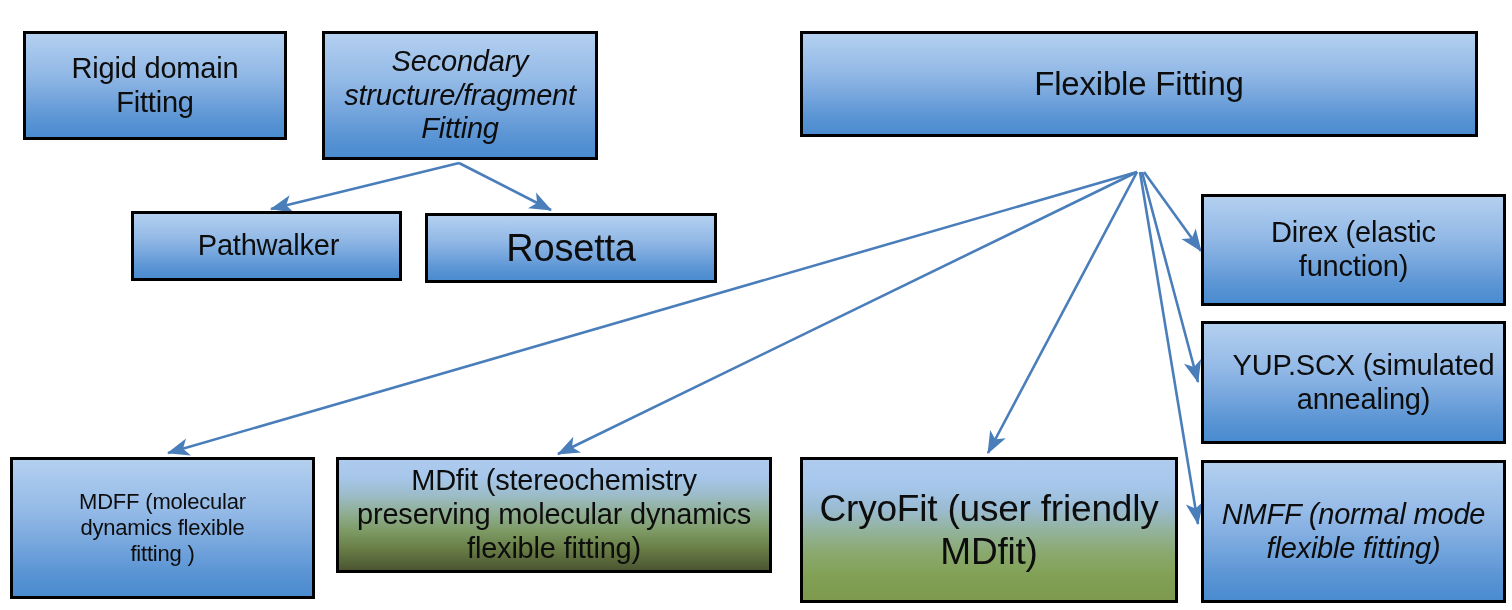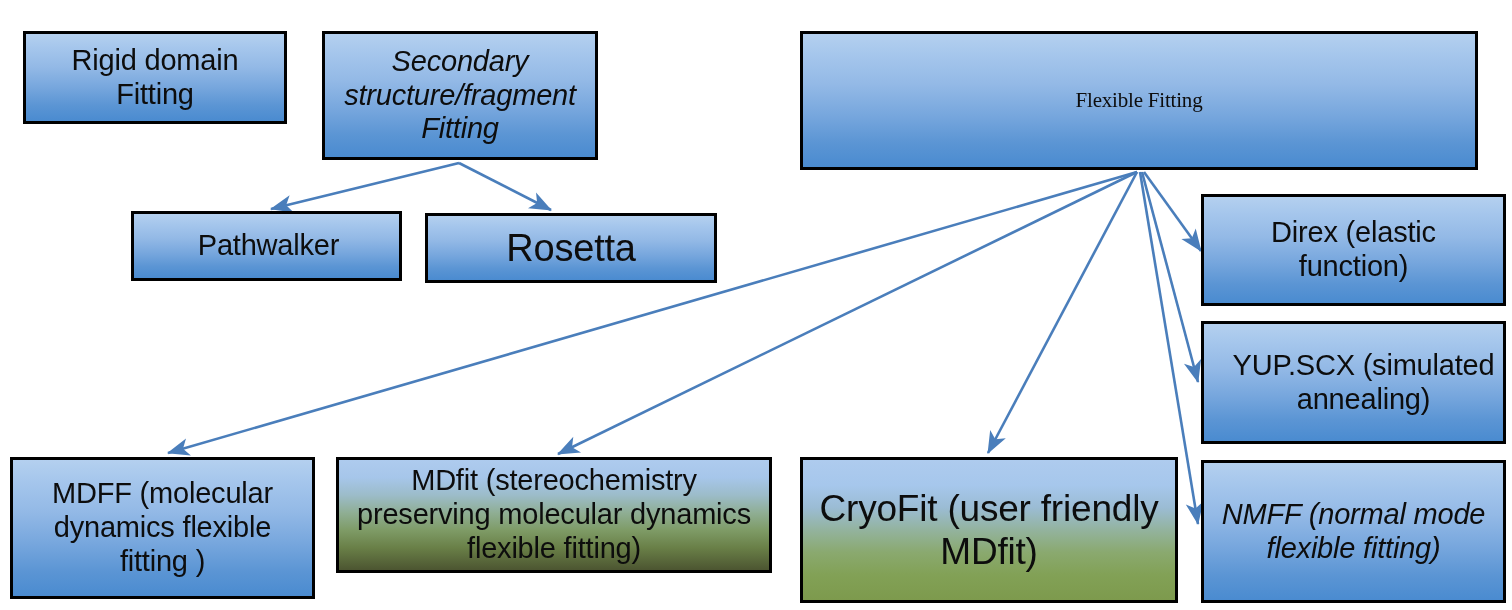"Rigid domain" div.node { height: 93px -> 109px }
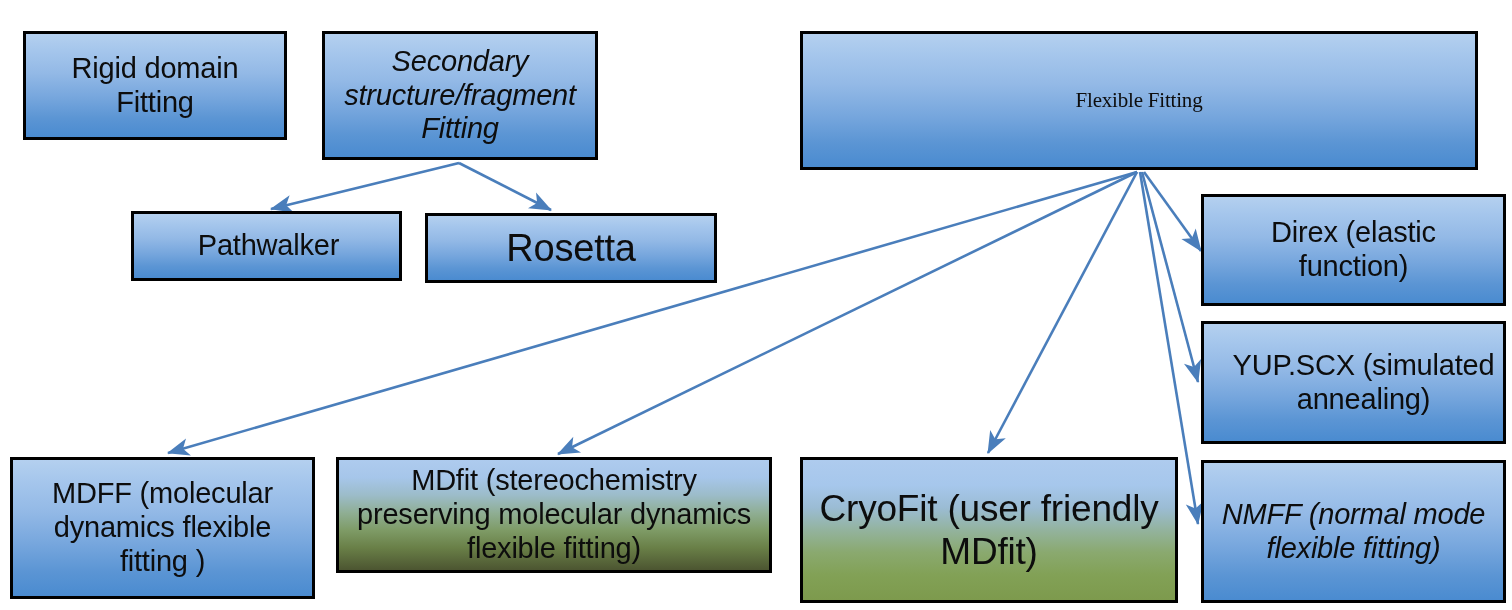"Flexible Fitting" div.node { font-family: Liberation Serif, serif -> none; font-size: 21px -> 33px; height: 139px -> 106px }
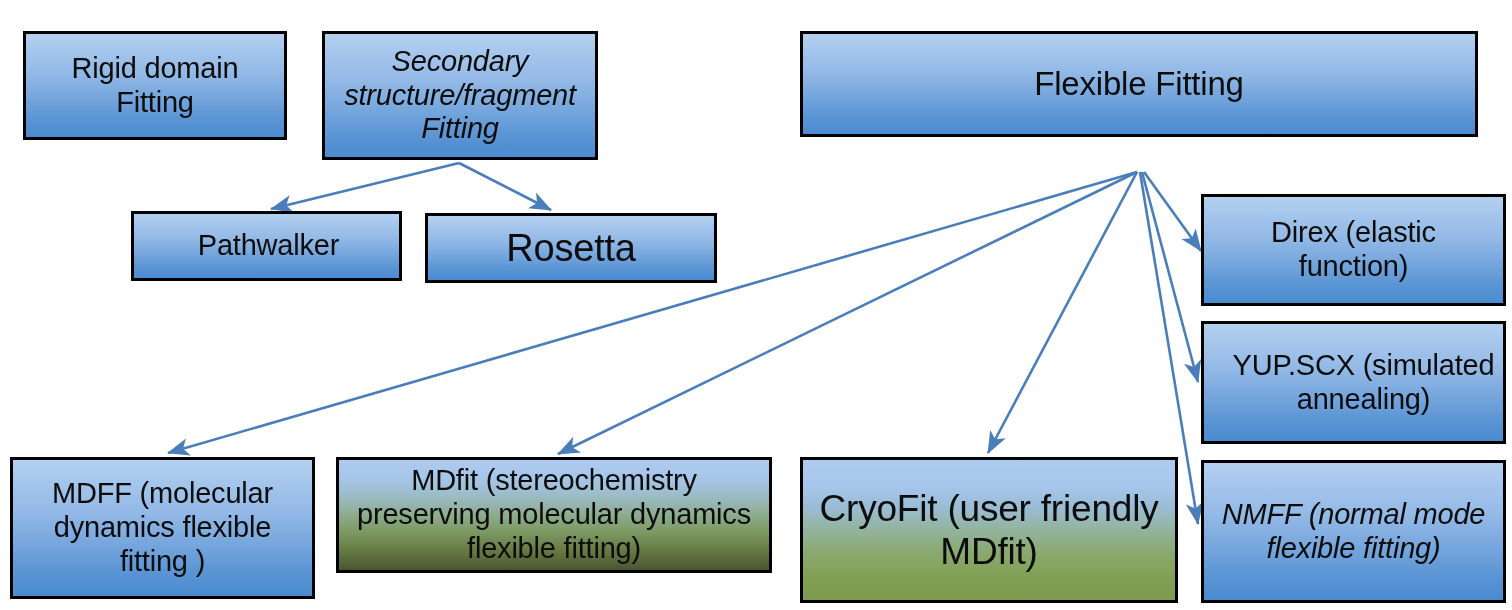"MDFF (molecular" div.node { font-size: 29px -> 22px }
